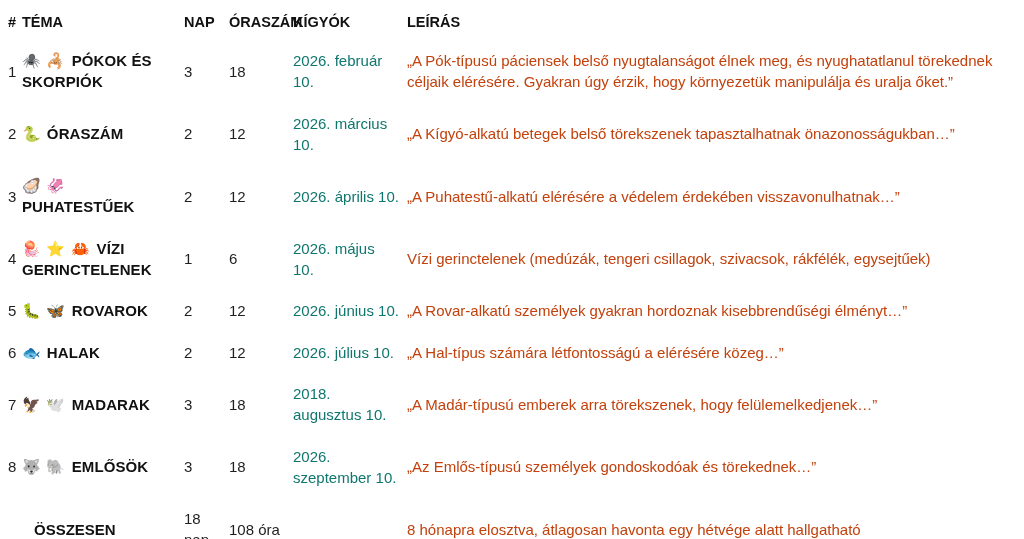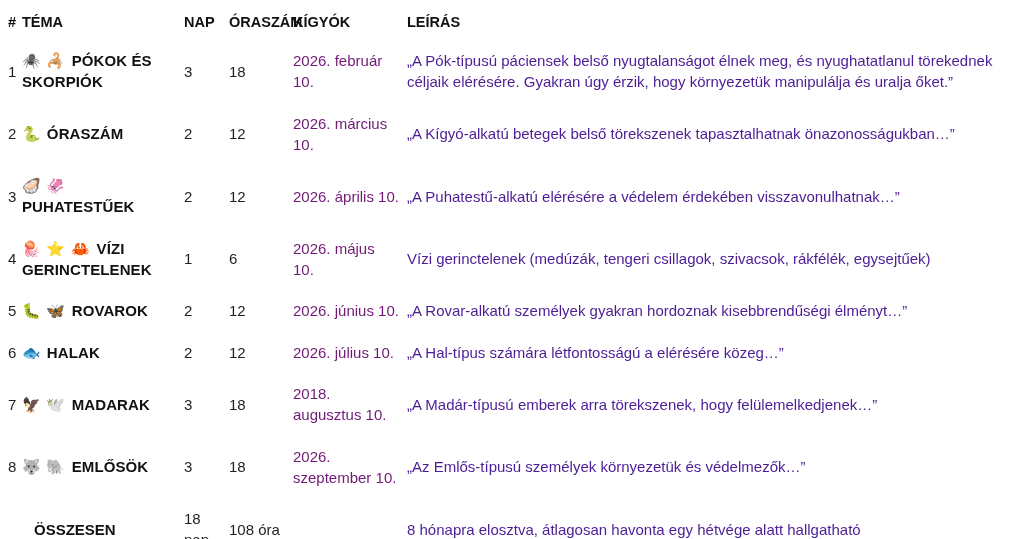"2026. február 10." .date-cell { color: #701a75 -> #0f766e }
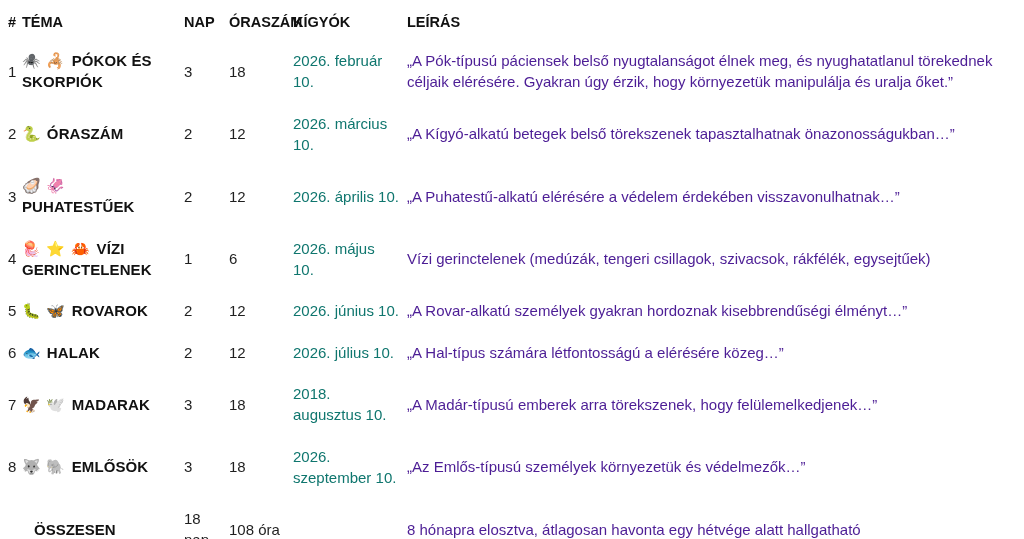"„A Pók-típusú páciensek belső" .desc { color: #4c1d95 -> #c2410c }
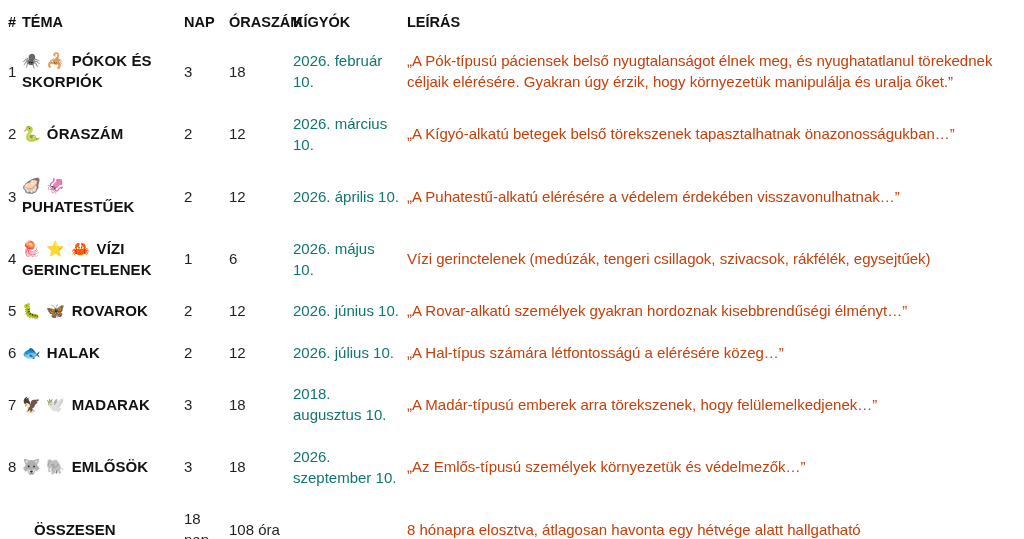"„Az Emlős-típusú személyek környezetük" td.desc { text: környezetük és védelmezők -> gondoskodóak és törekednek }
